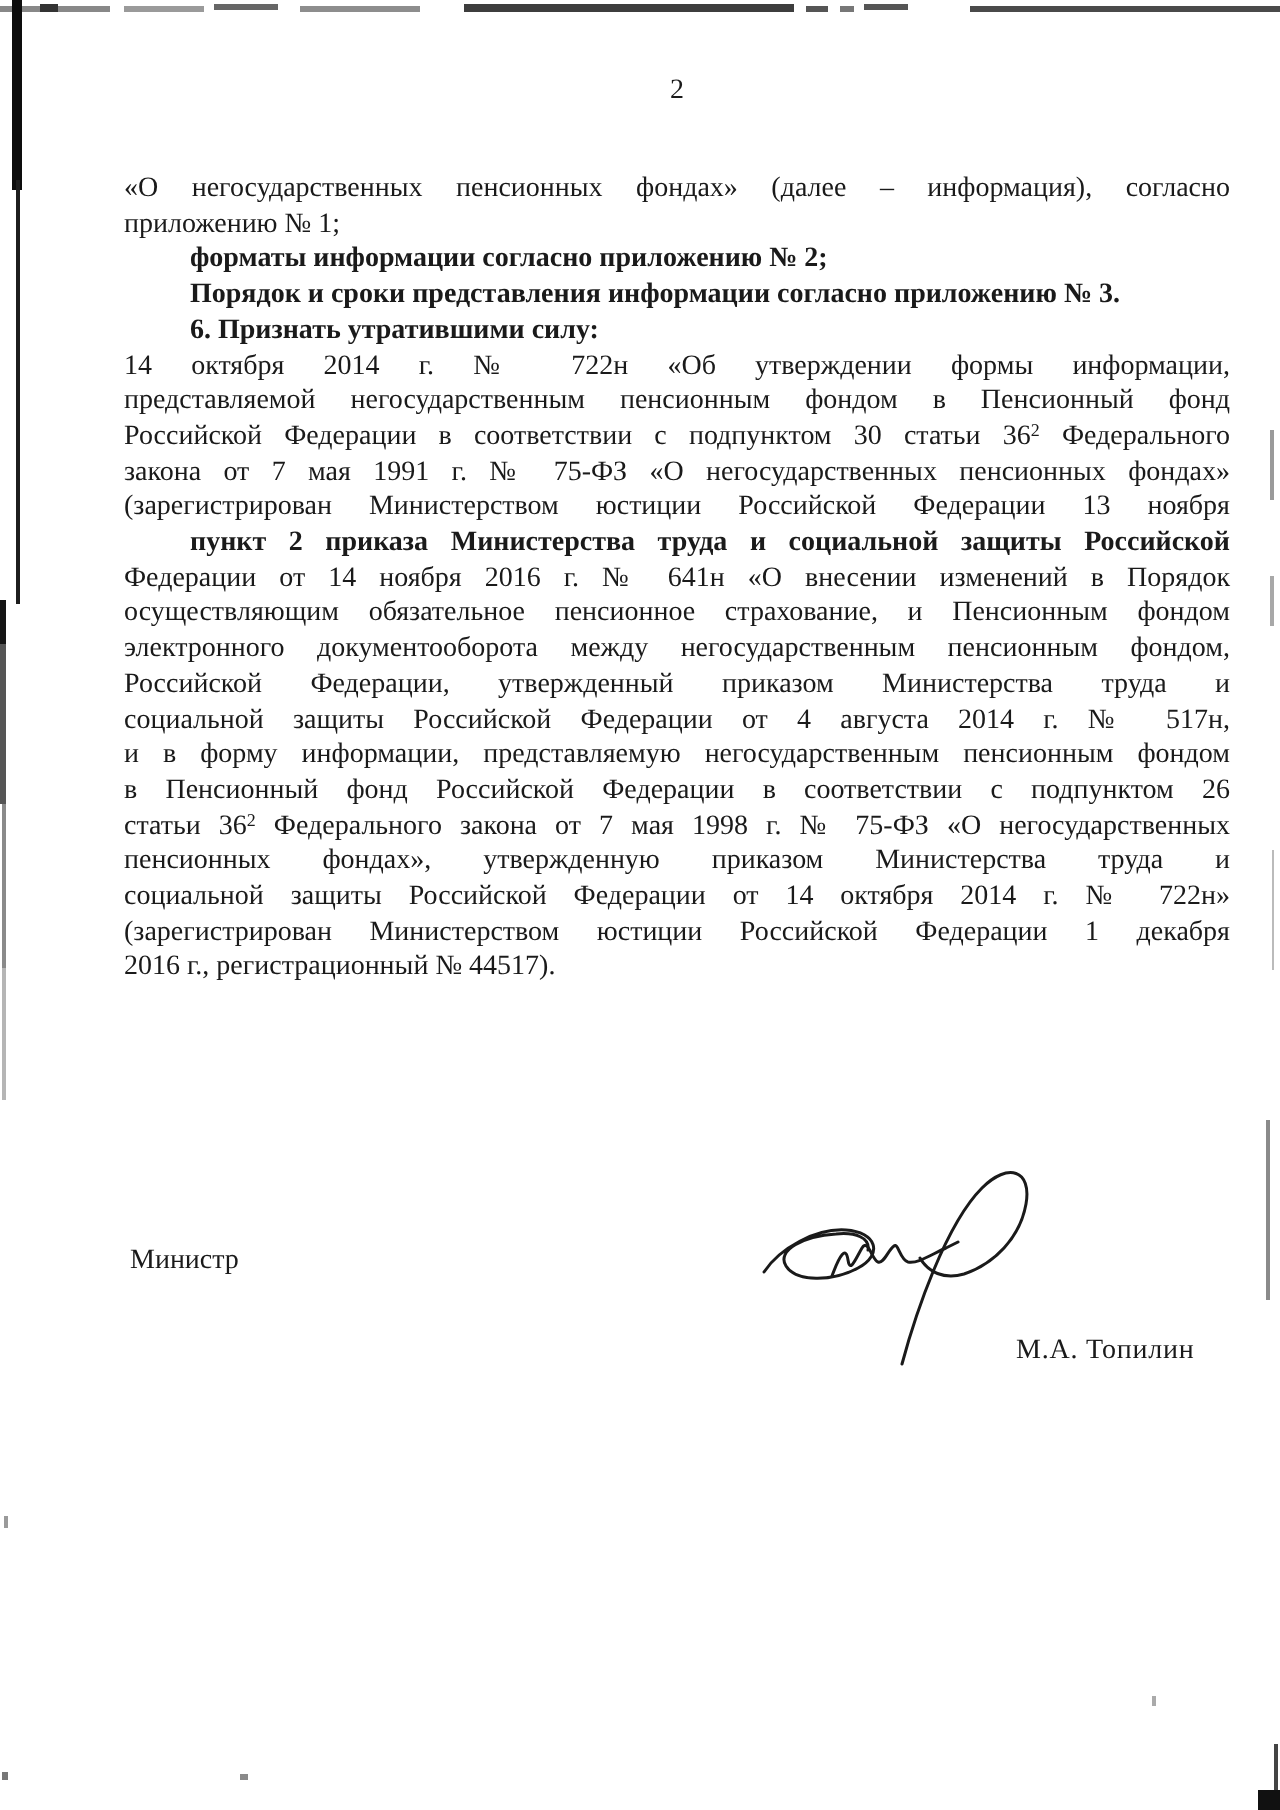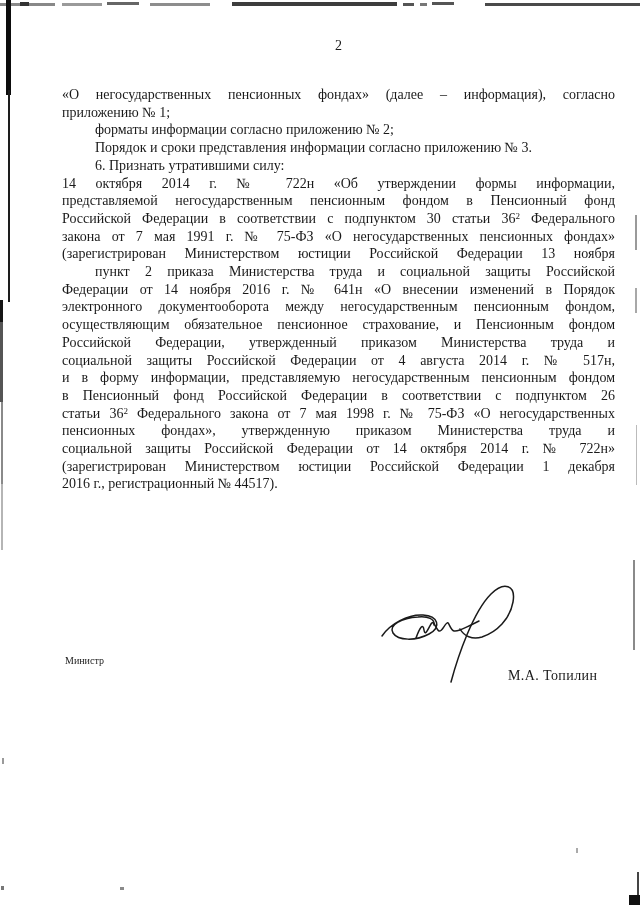"форматы информации согласно приложению №" .line.indent { font-weight: none -> bold }
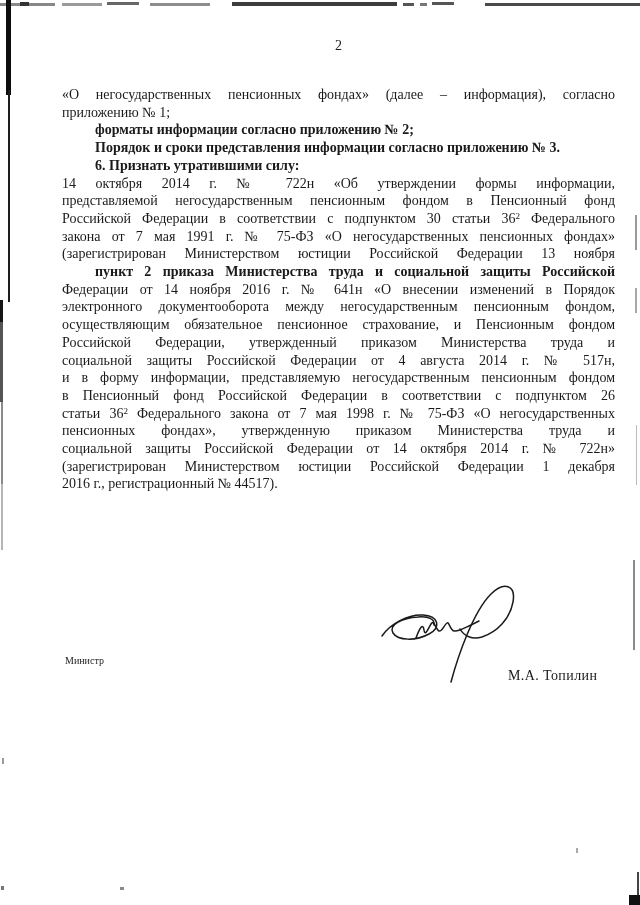"электронного документооборота между" div.line { order: before "осуществляющим обязательное пенсионное" -> after "осуществляющим обязательное пенсионное" }
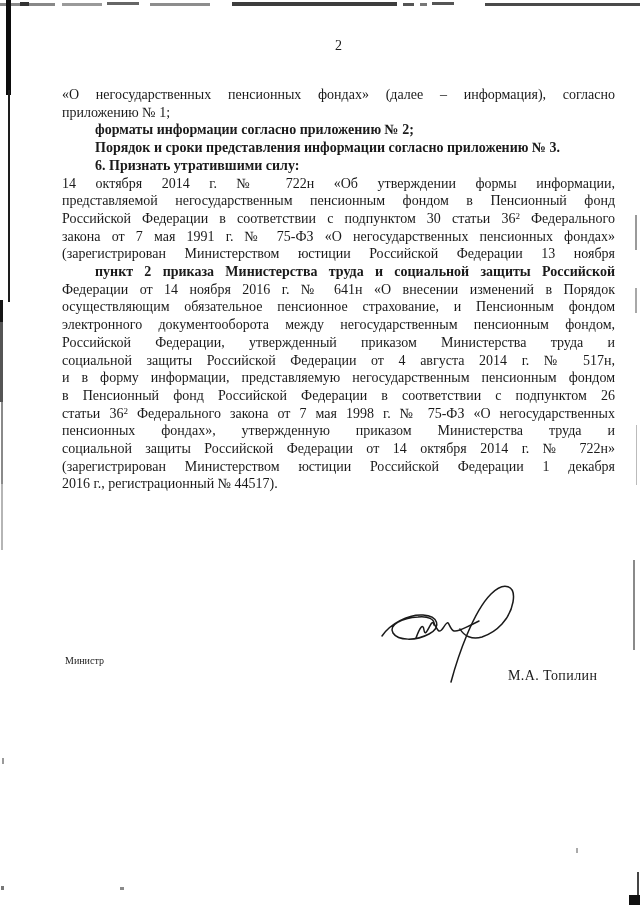"Министр" .sig-title { font-size: 10px -> 14px; margin-top: 32px -> none }
